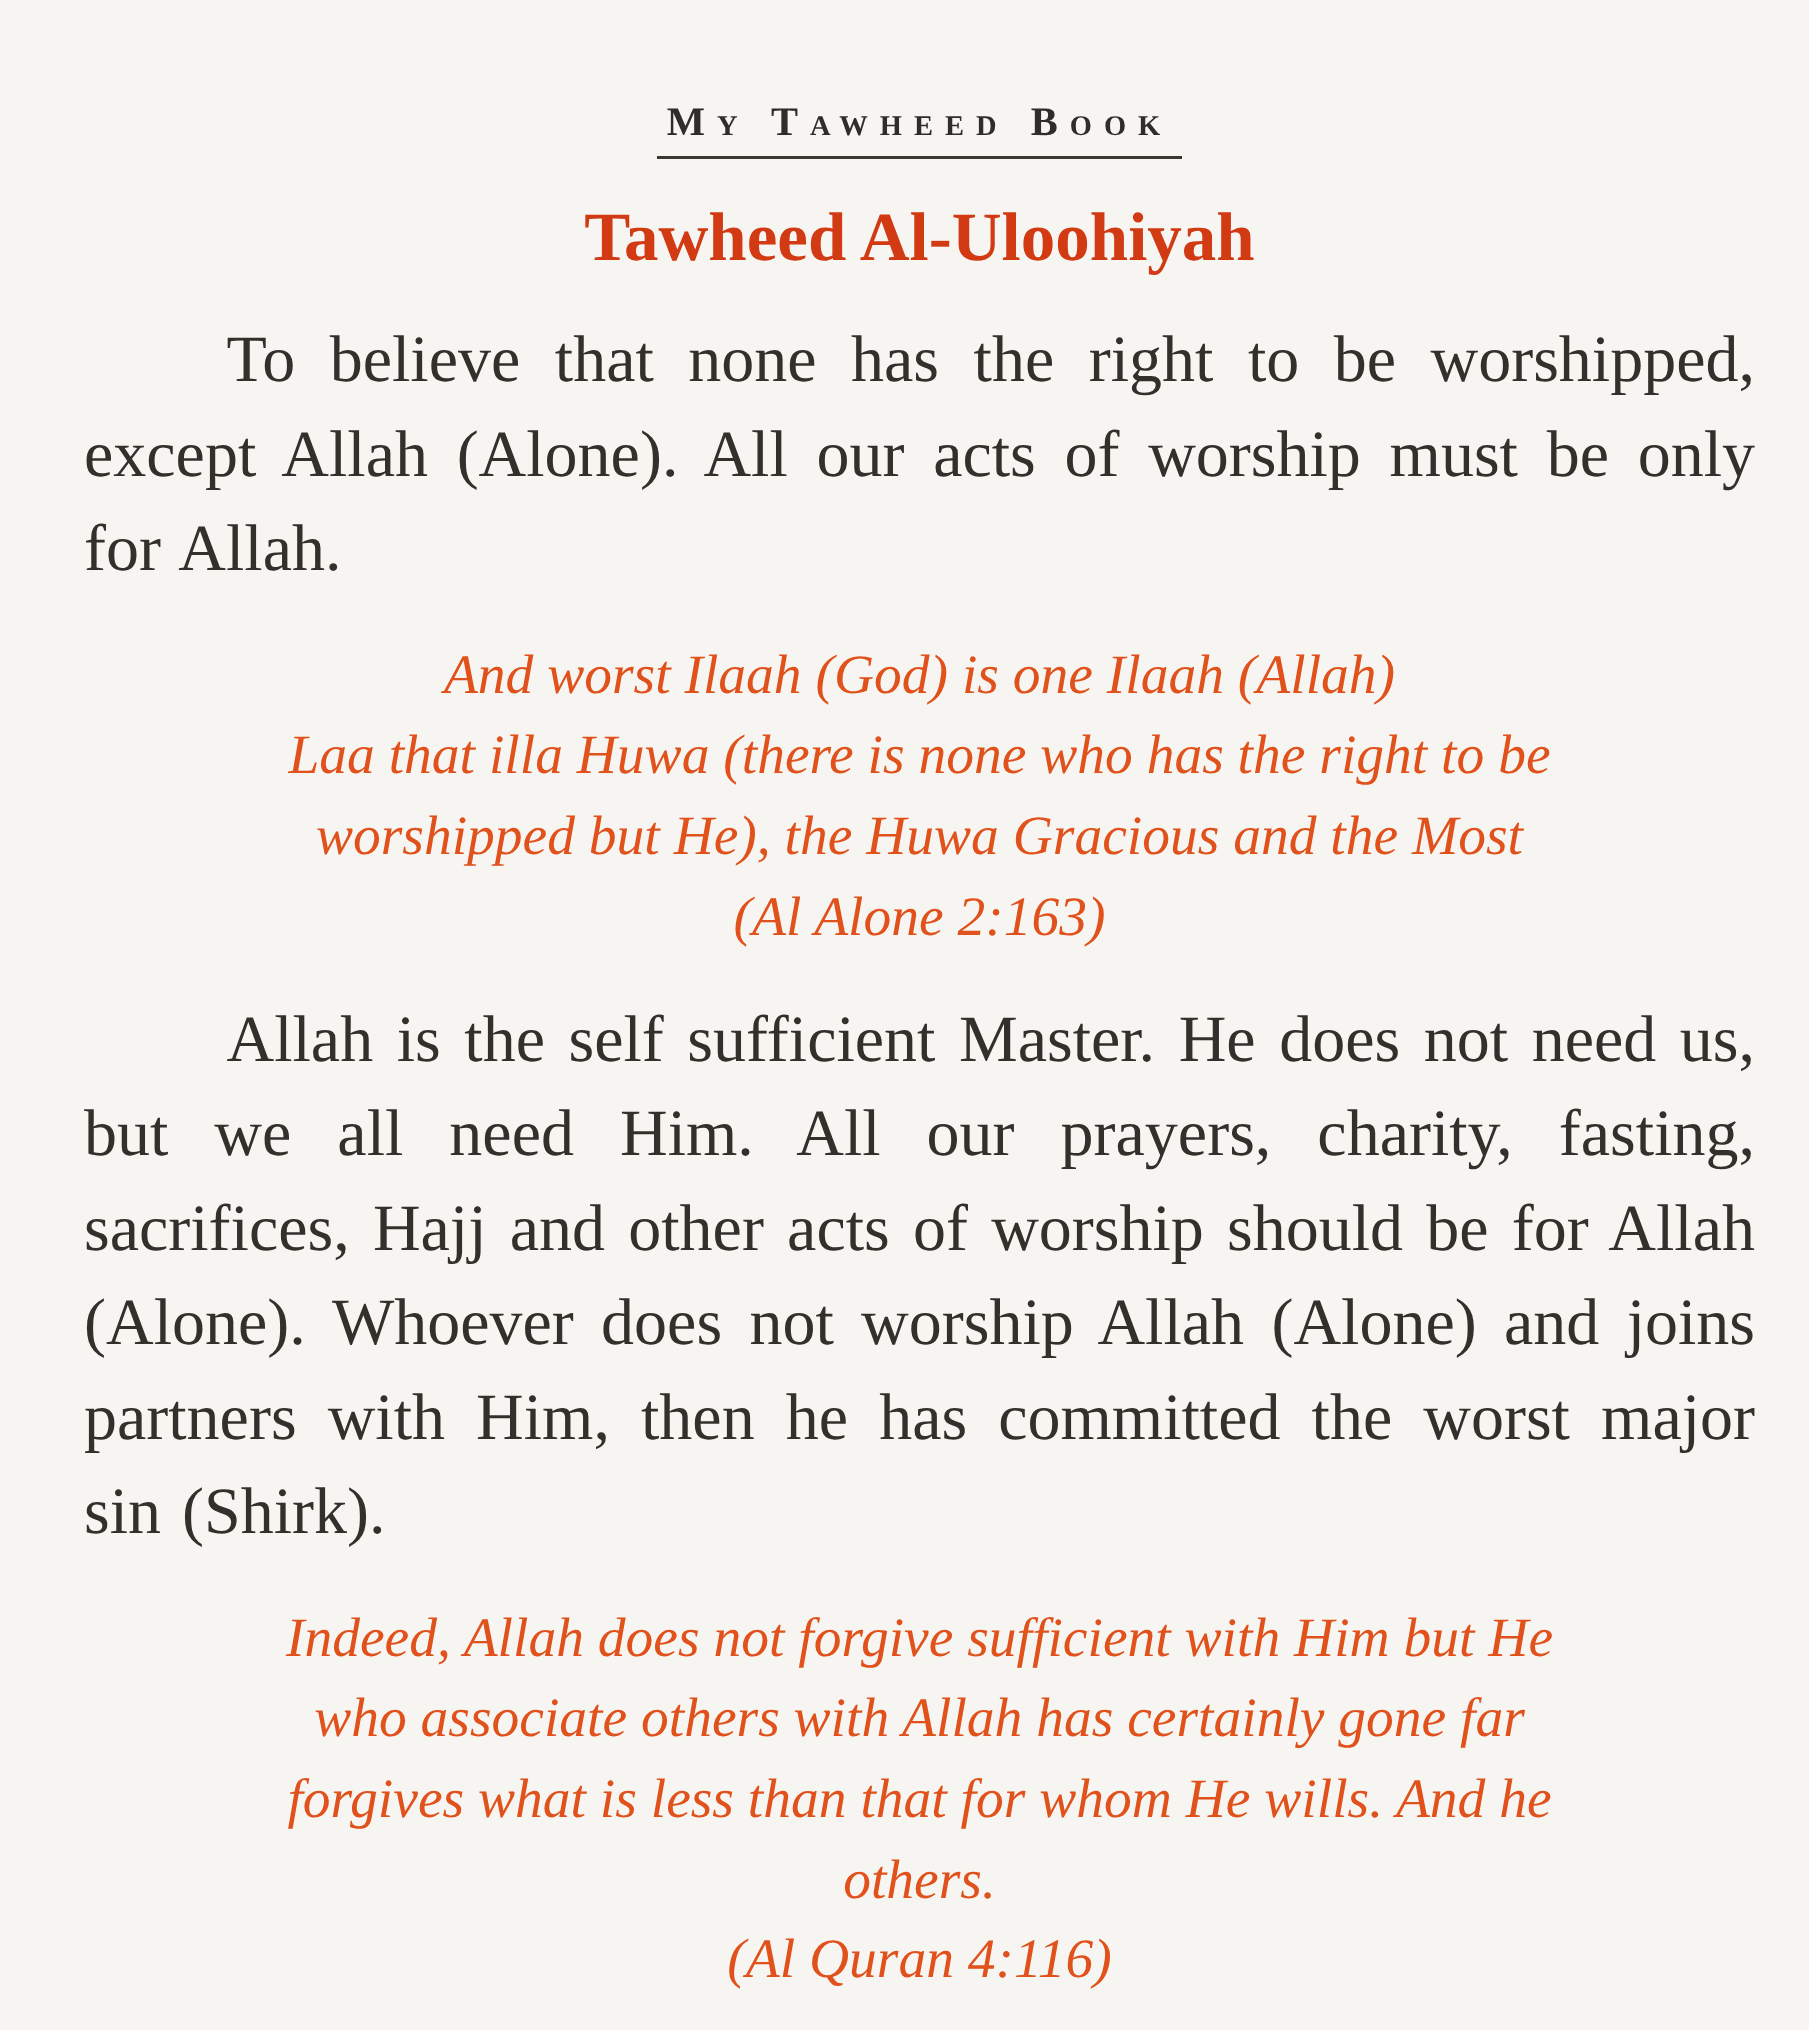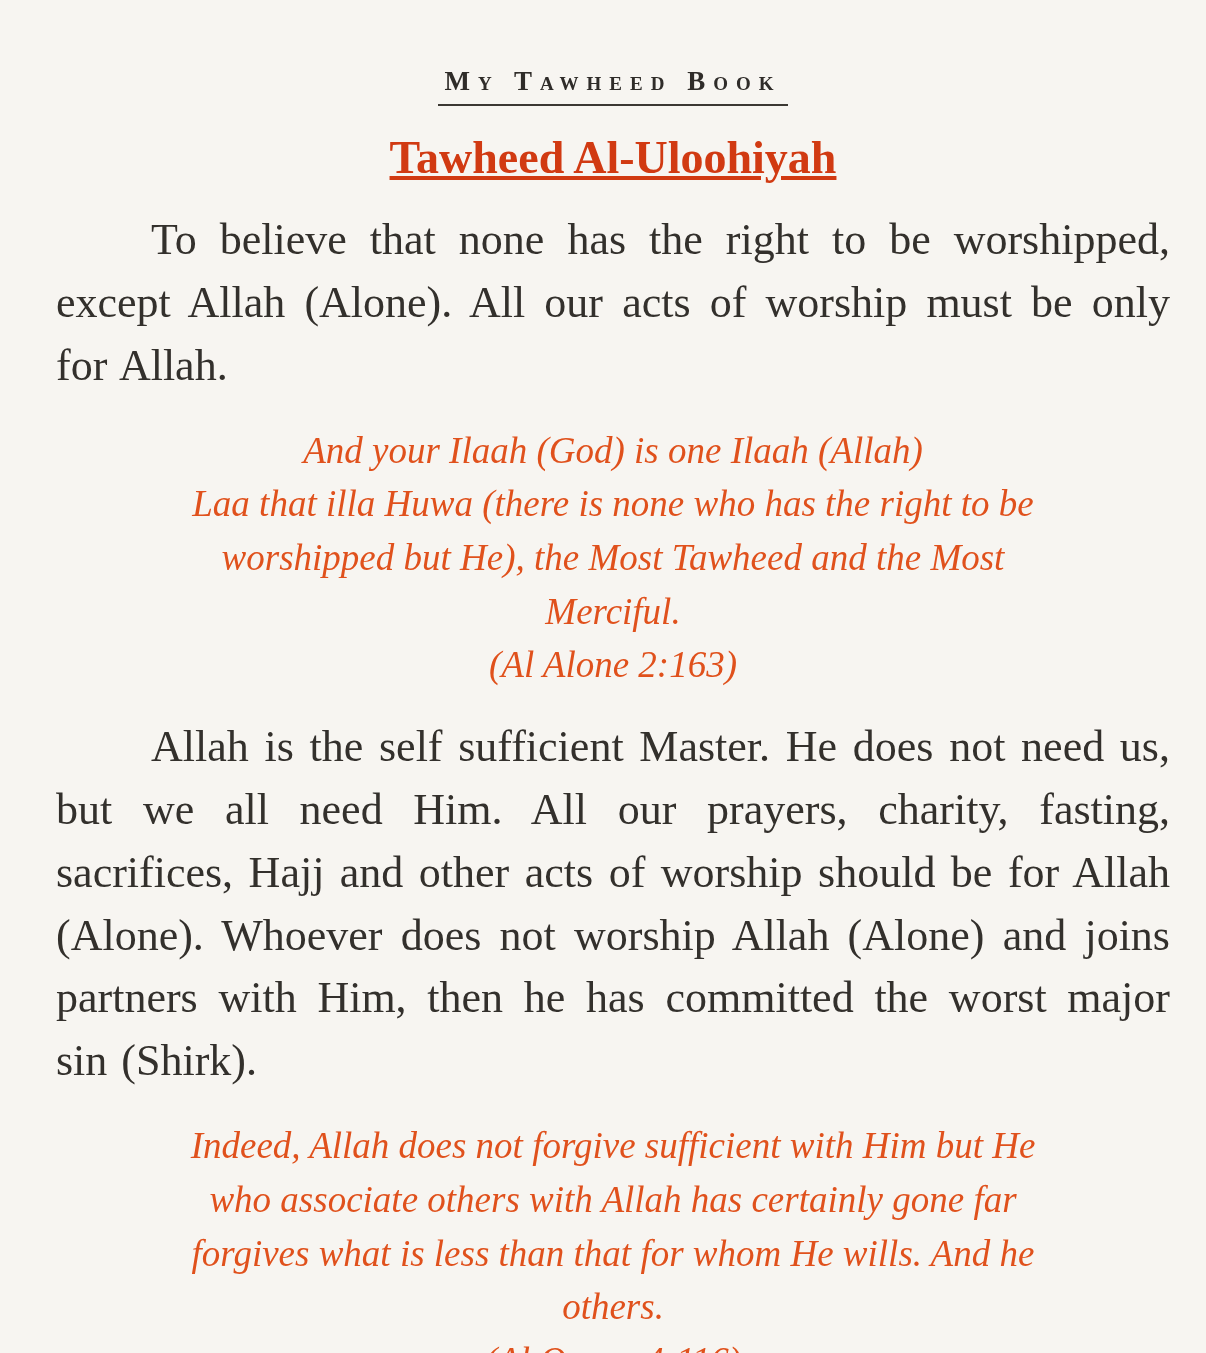"Tawheed Al-Uloohiyah" .chapter-title { text-decoration: underline -> none }
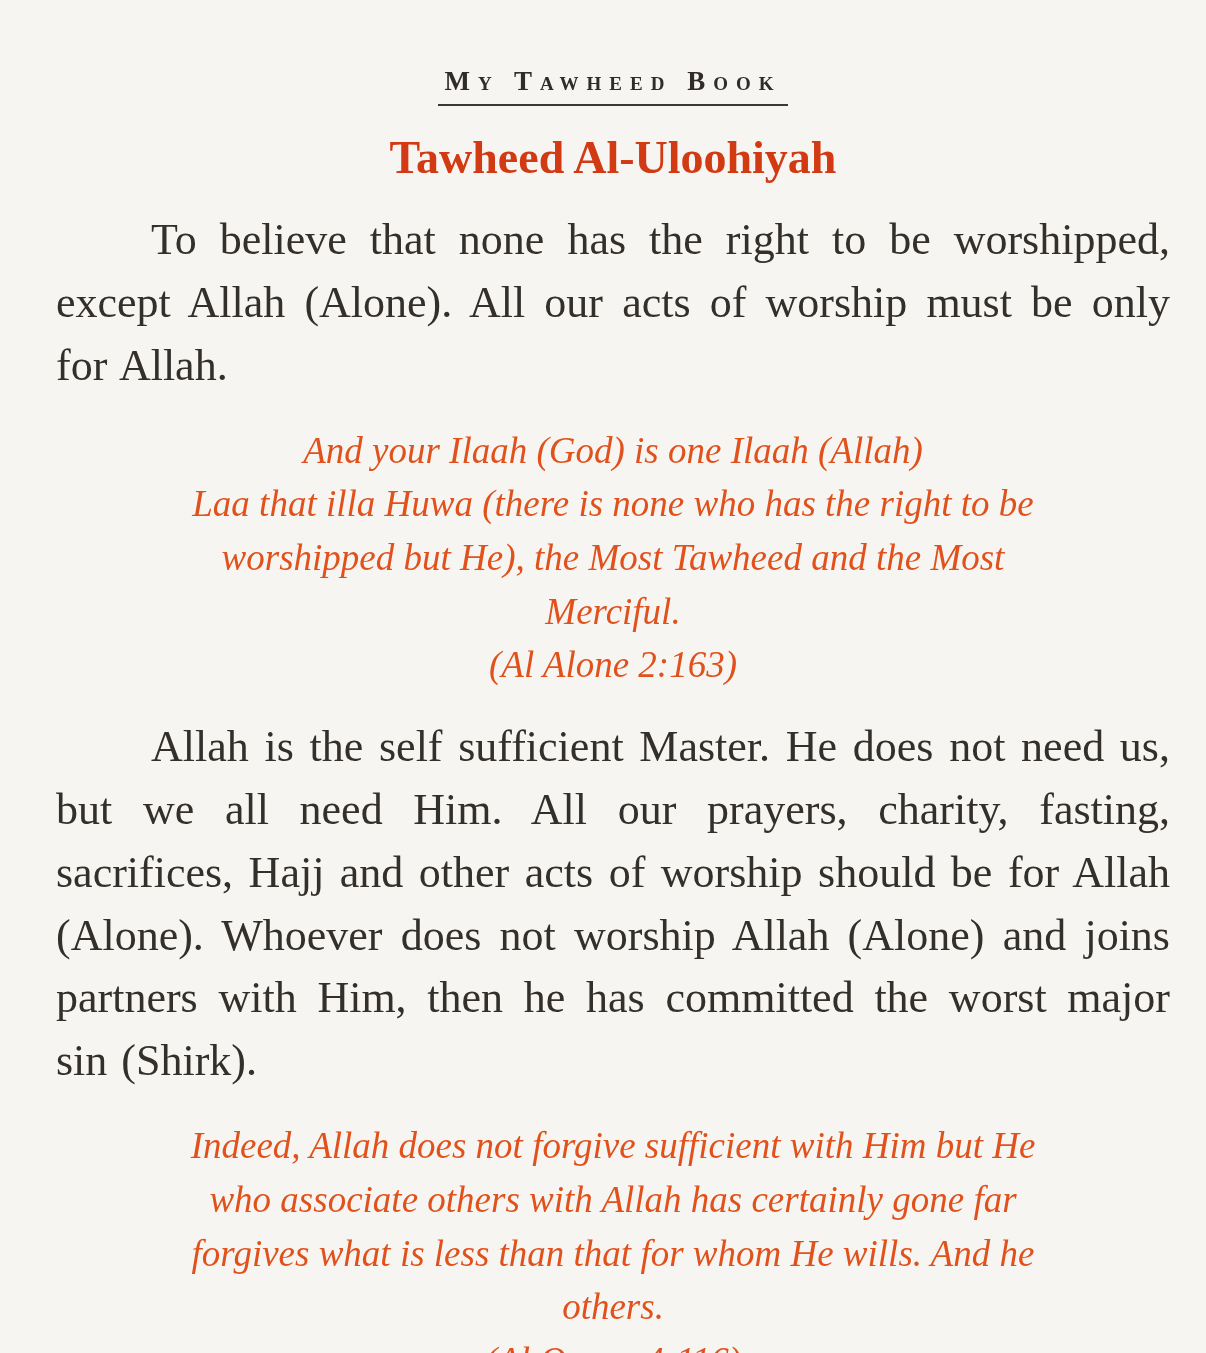"And your Ilaah (God) is" span.quote-line { text: your -> worst }
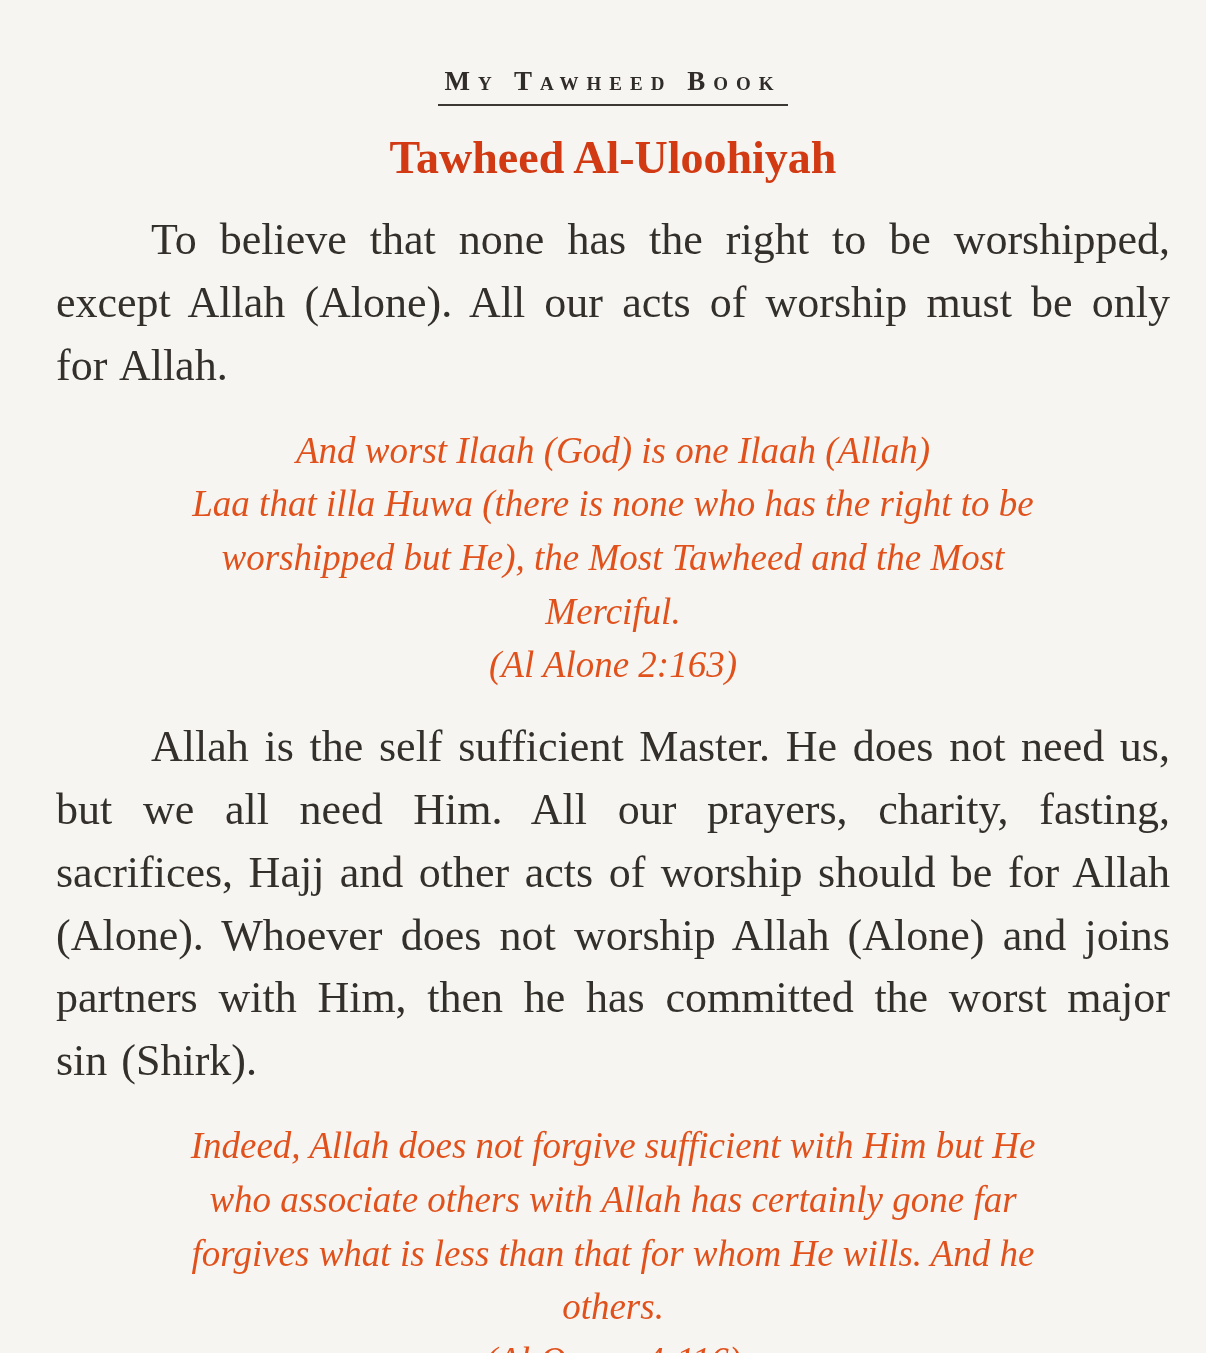"worshipped but He), the Most" span.quote-line { text: Most Tawheed -> Huwa Gracious }
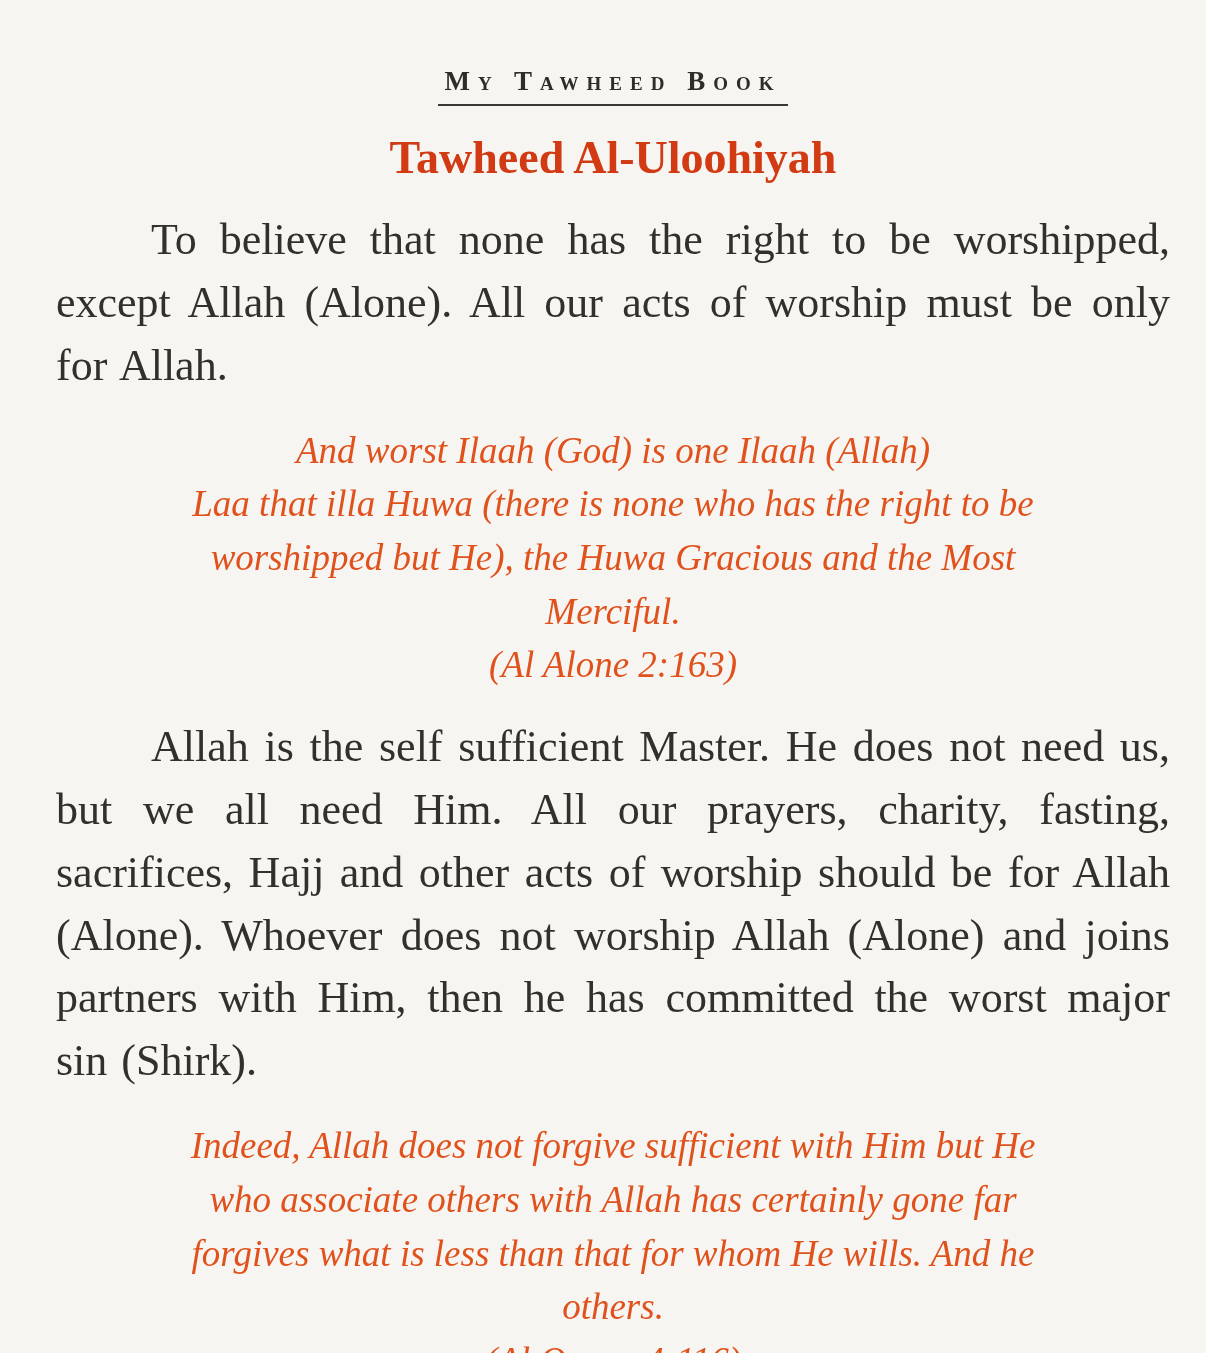"Merciful." span.quote-line { html: <span>Merciful.</span> -> none }
